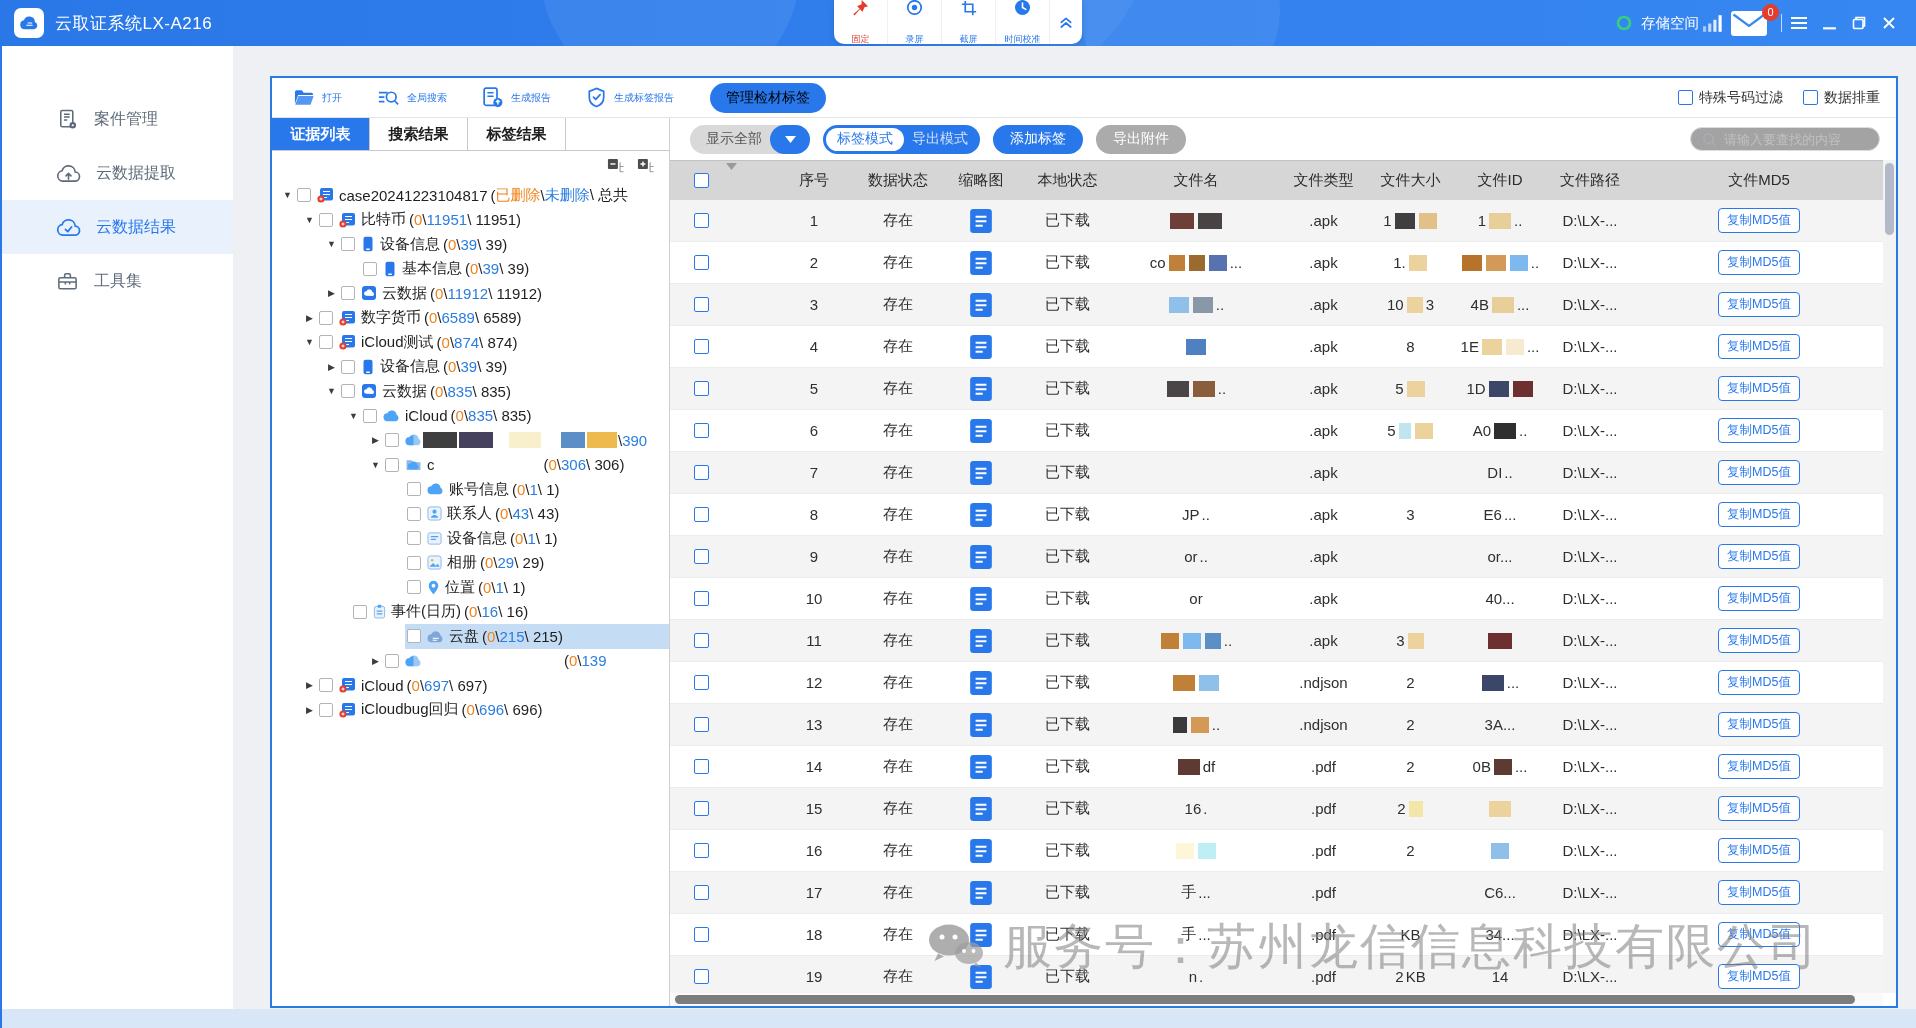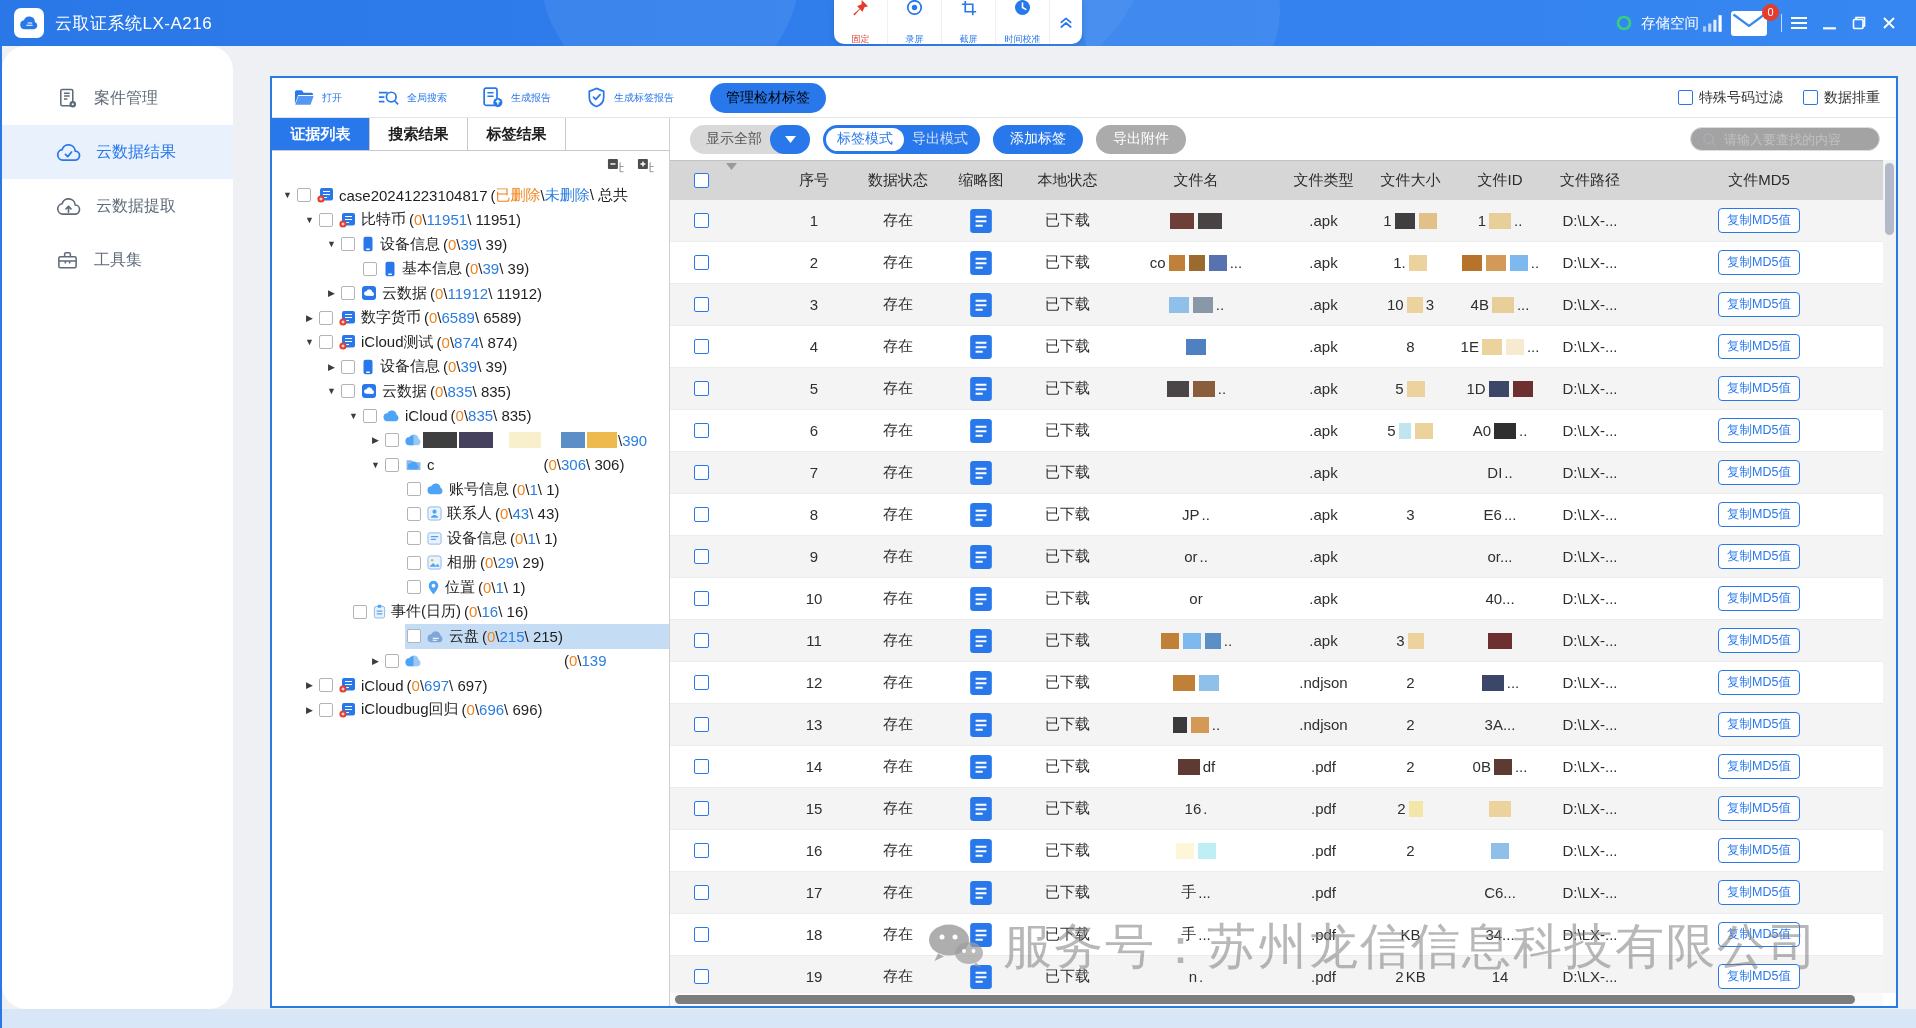"案件管理" .sidebar { border-radius: 24px -> none; padding-top: 25px -> 46px }
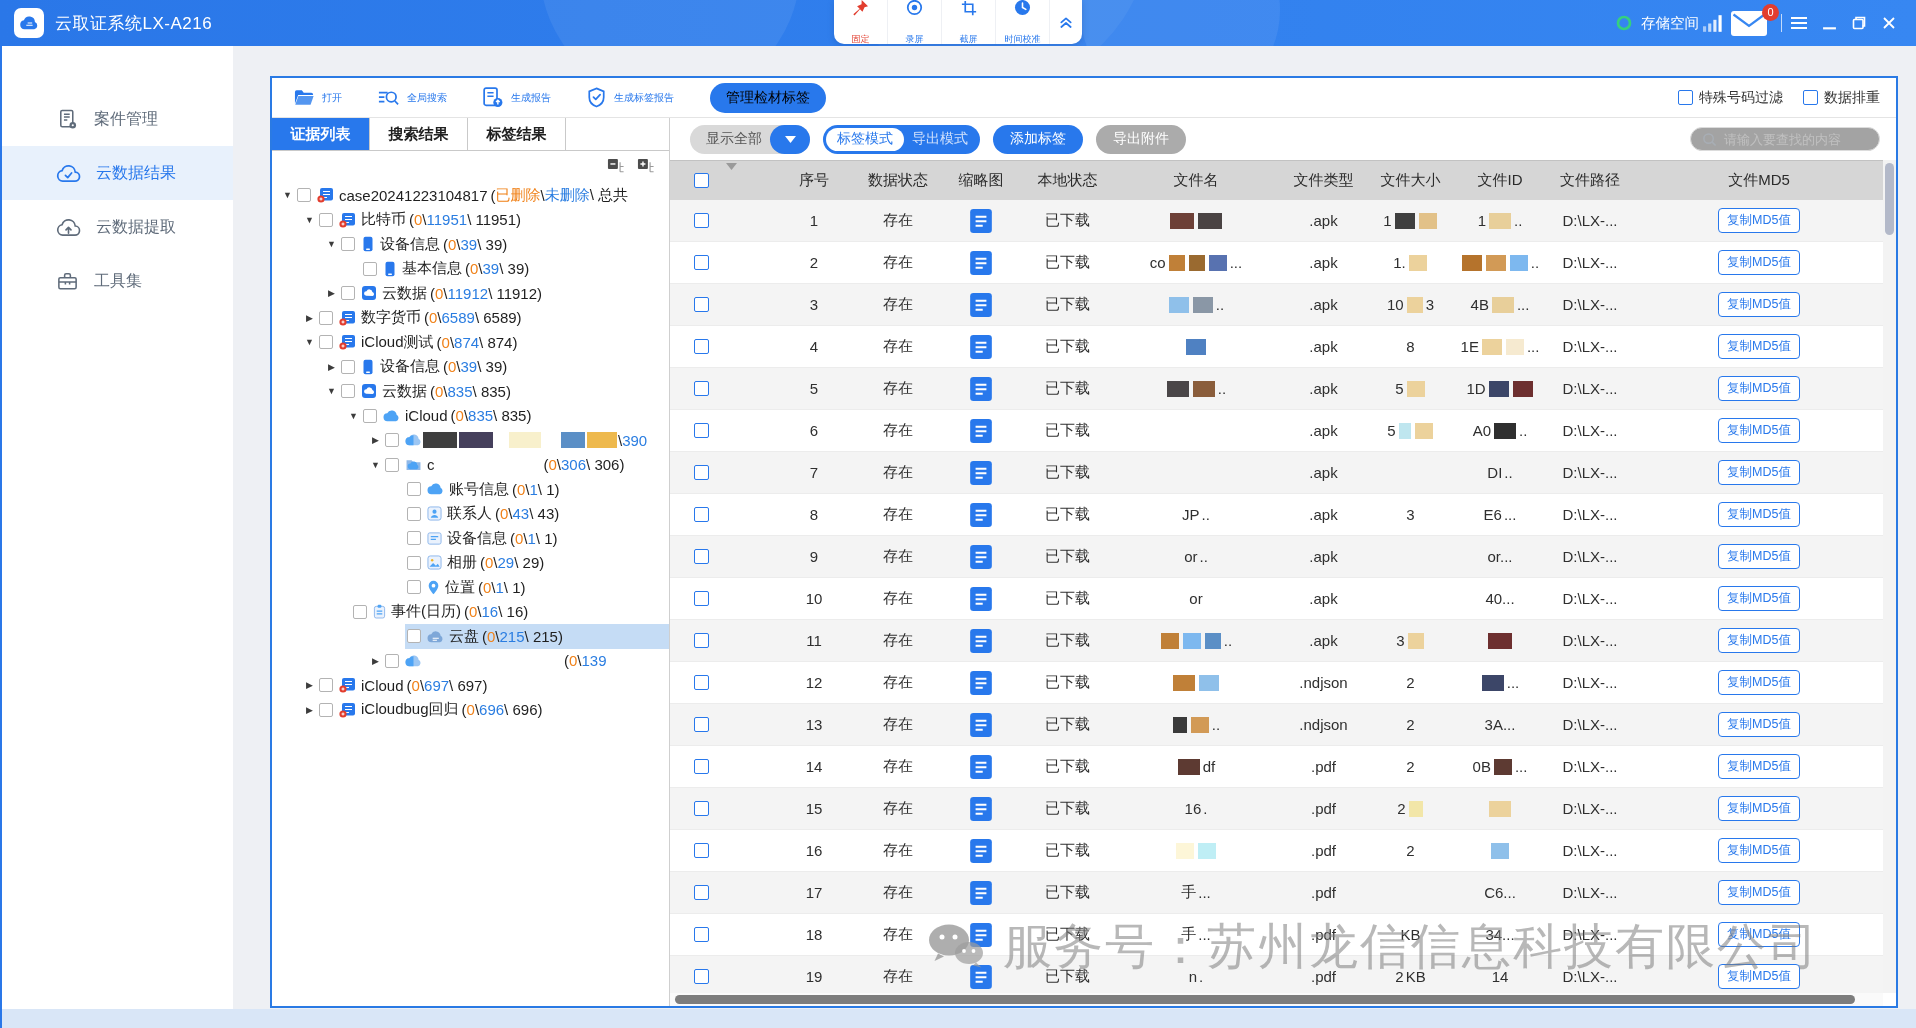"云数据结果" div.side-item { order: before "云数据提取" -> after "云数据提取" }
